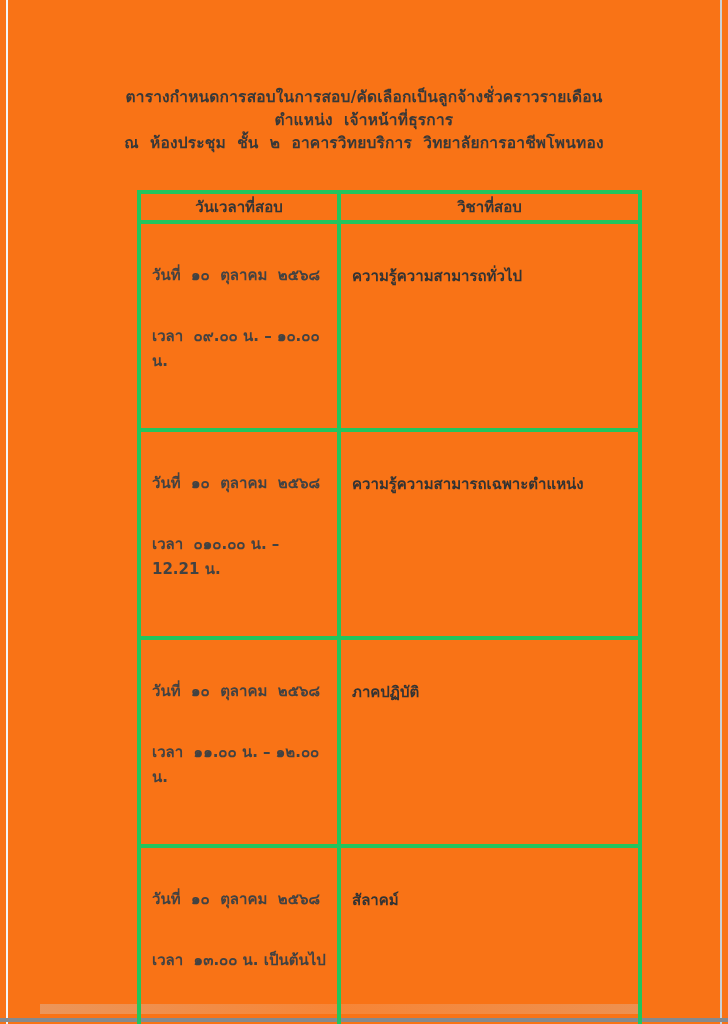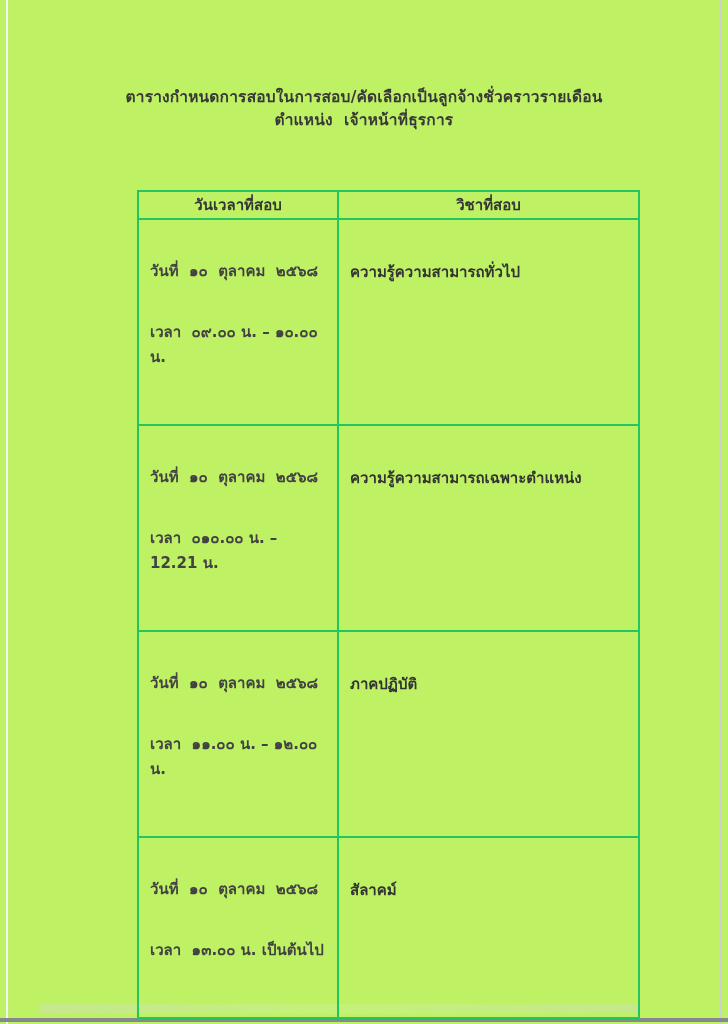"ตารางกำหนดการสอบในการสอบ/คัดเลือกเป็นลูก" #page { background: #bef264 -> #f97316 }
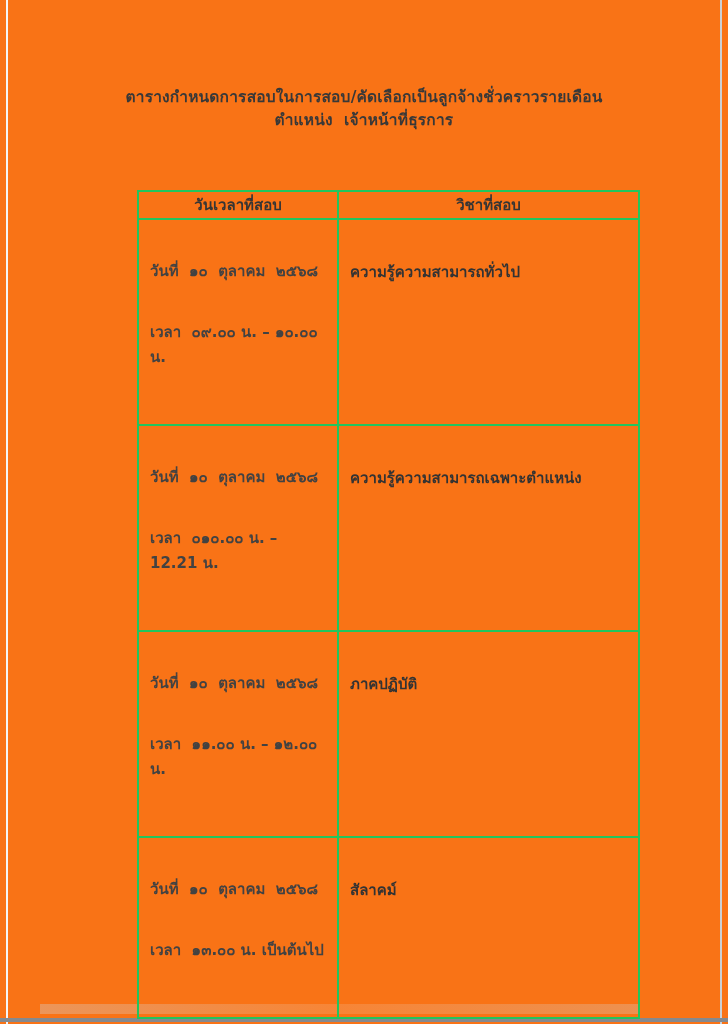"ณ ห้องประชุม ชั้น ๒ อาคารวิทยบริการ" div.title-line { html: none -> <div>ณ ห้องประชุม ชั้น ๒ อาคารวิทยบริการ วิทยาลัยการอาชีพโพนทอง</div> }
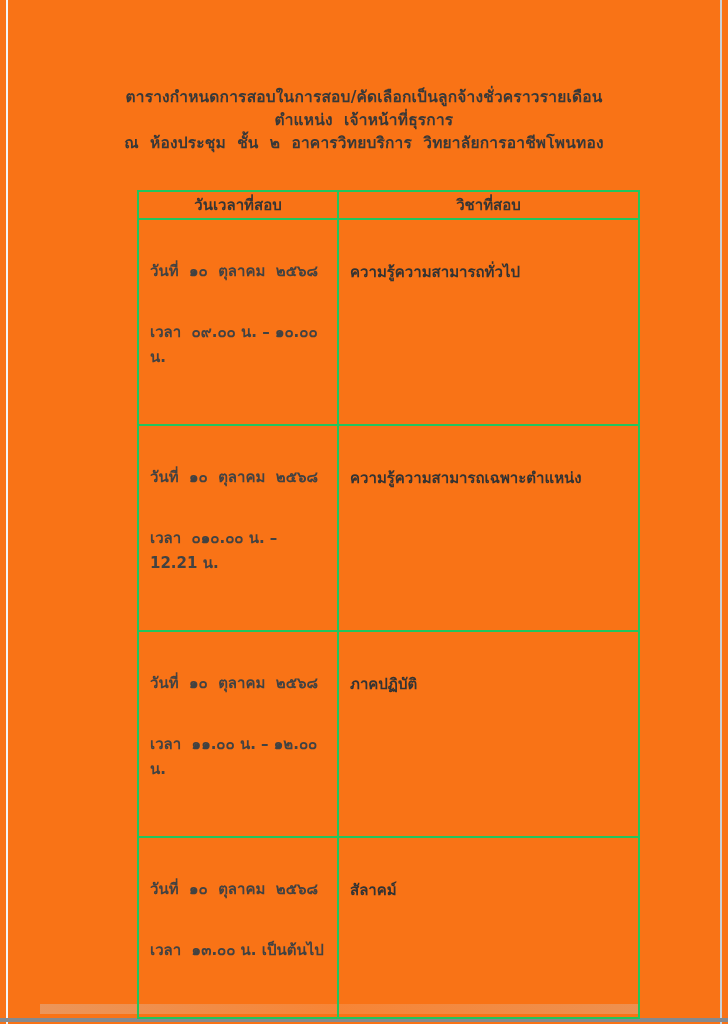"วันเวลาที่สอบ" .schedule-table th, .schedule-table td { border: 2px solid #22c55e -> 4px solid #22c55e }
